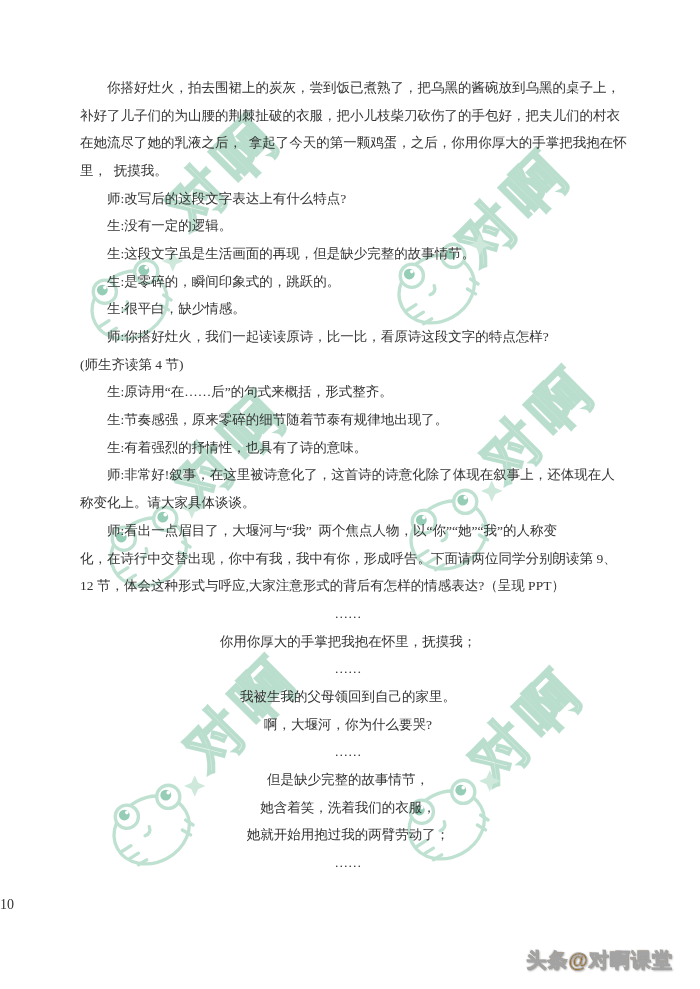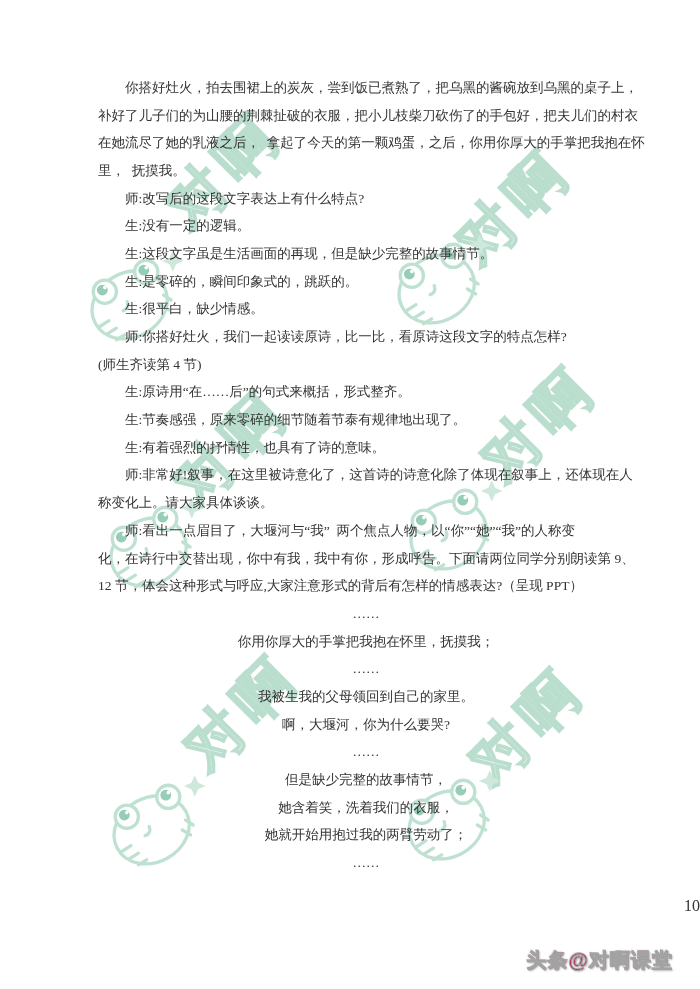"你搭好灶火，拍去围裙上的炭灰，尝到饭已煮熟了，把乌黑的酱碗放到乌黑的桌子上，" .text-flow { left: 98px -> 80px }
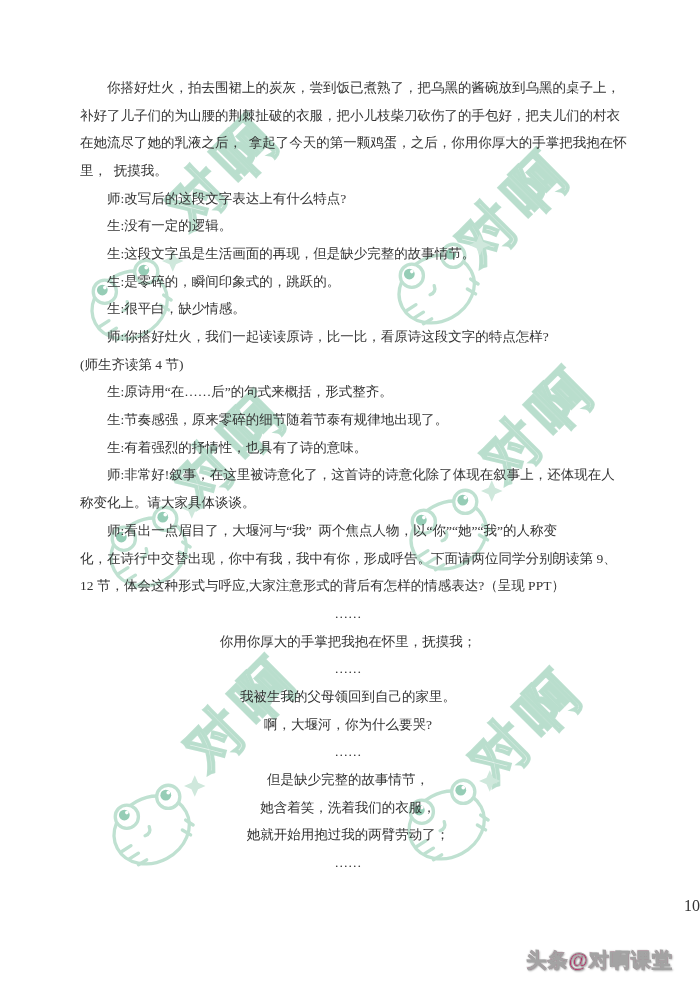"10" .page-number { font-size: 16px -> 14px; text-align: right -> left }
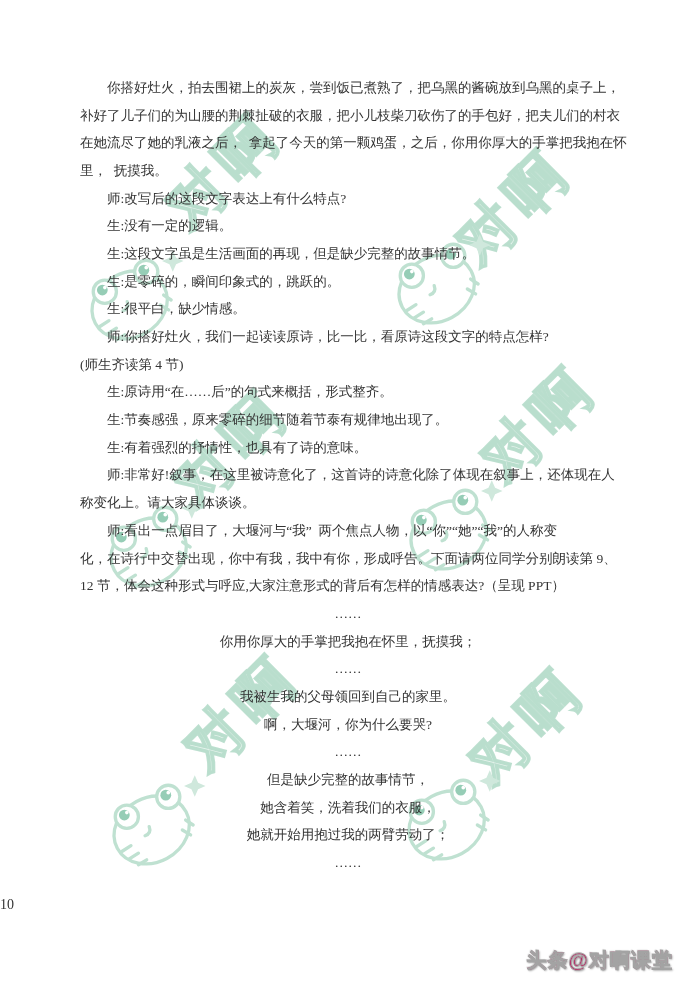"头条@对啊课堂" .brand { color: #be185d -> #a16207 }
